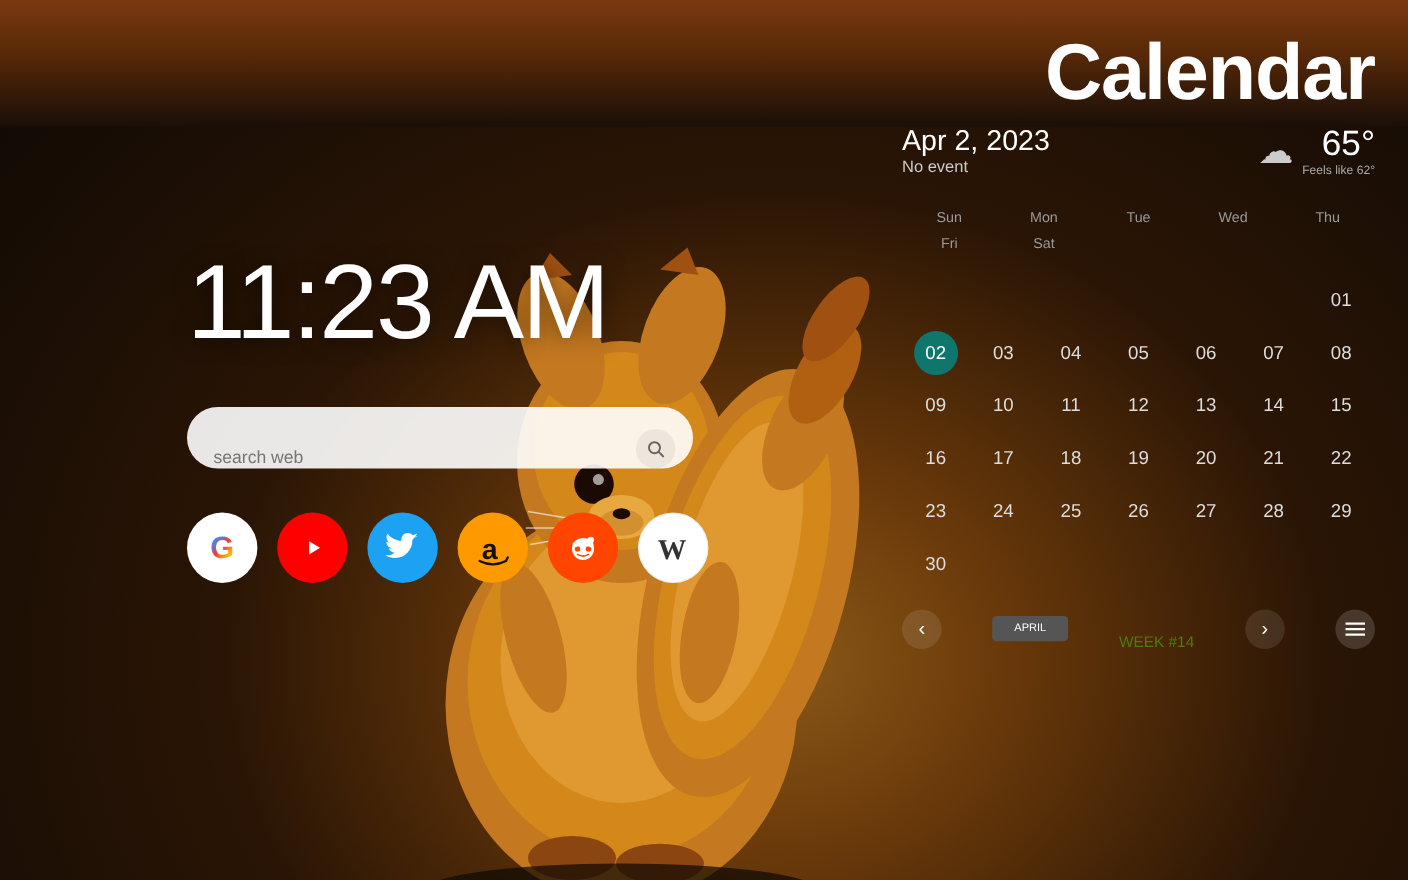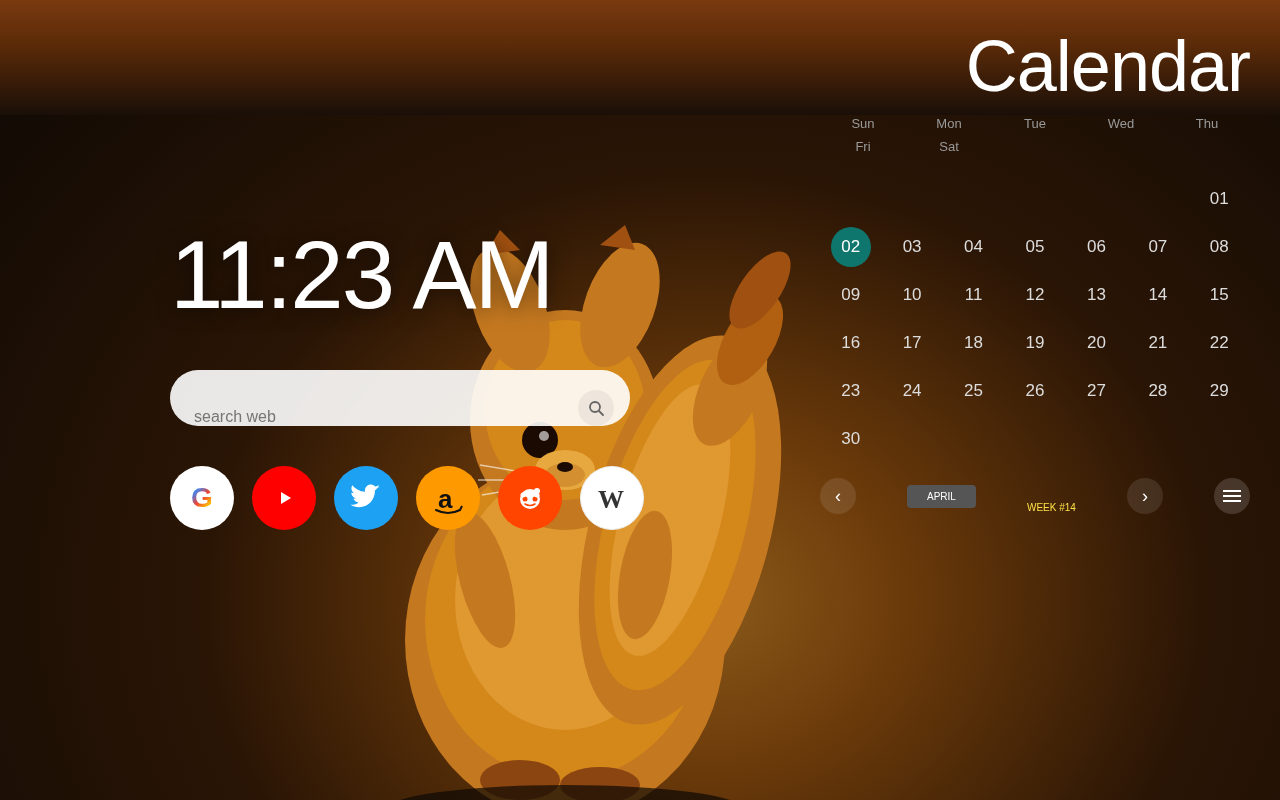"Calendar" .calendar-title { font-weight: 400 -> 700 }
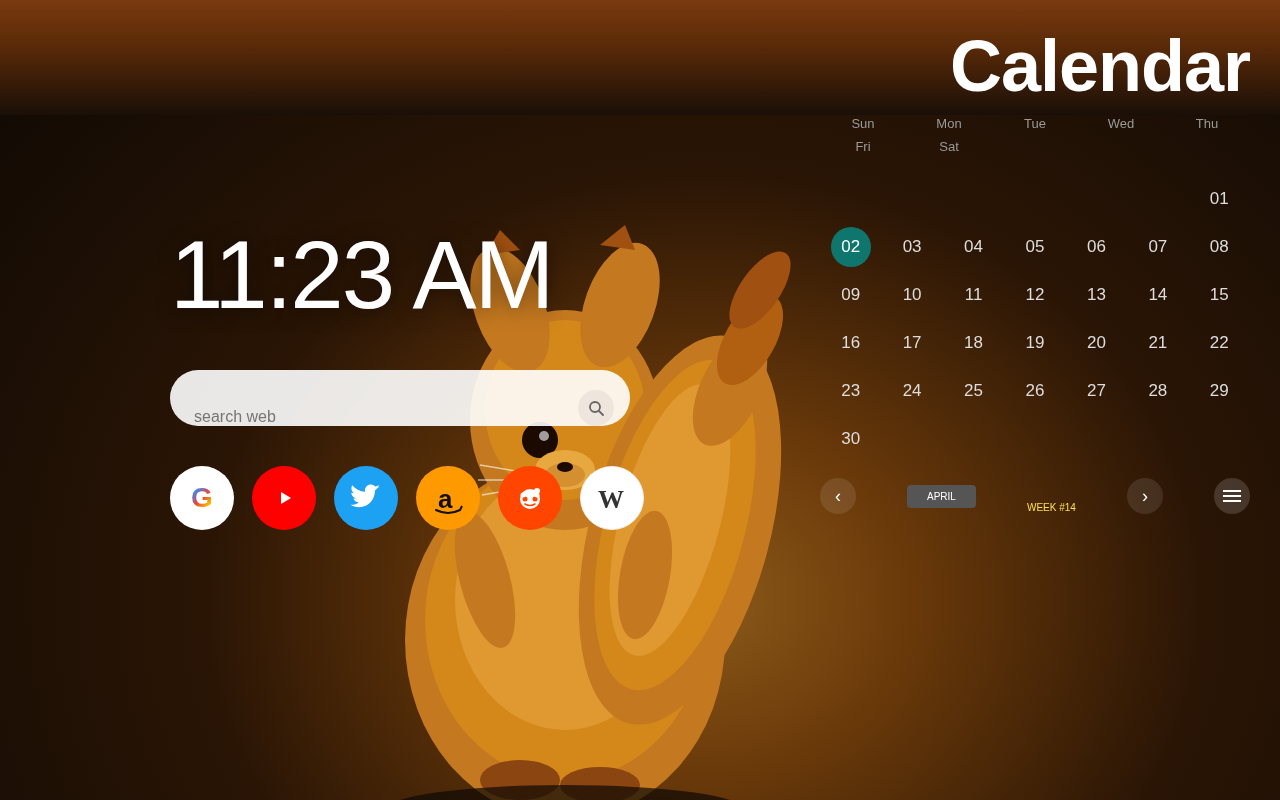"Apr 2, 2023" div.calendar-info-row { html: none -> <div> <div> <div>Apr 2, 2023</div> <div>No event</div> </div> <div> <span>☁</span> <div> <div>65°</div> <div>Feels like 62°</div> </div> </div> </div> }
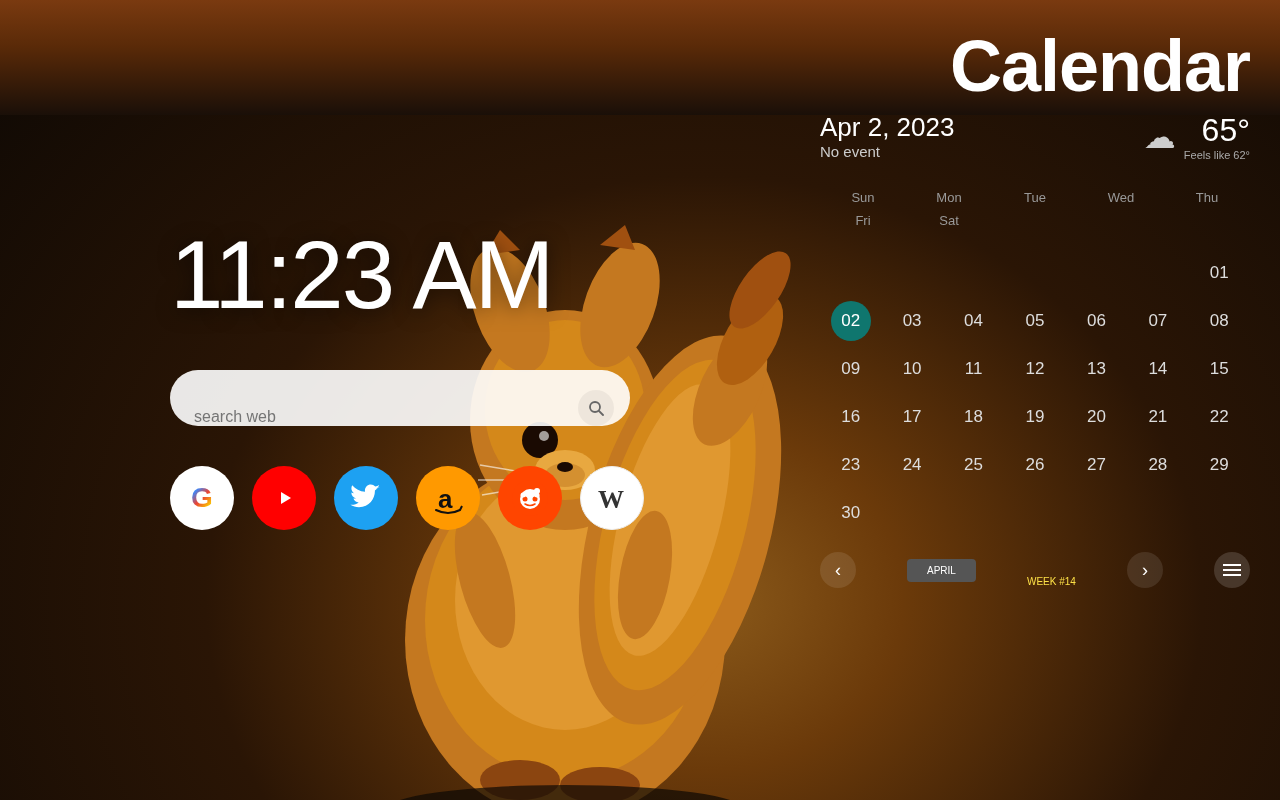"WEEK #14" .cal-week-label { color: #fde047 -> #4d7c0f; font-size: 10px -> 14px }
